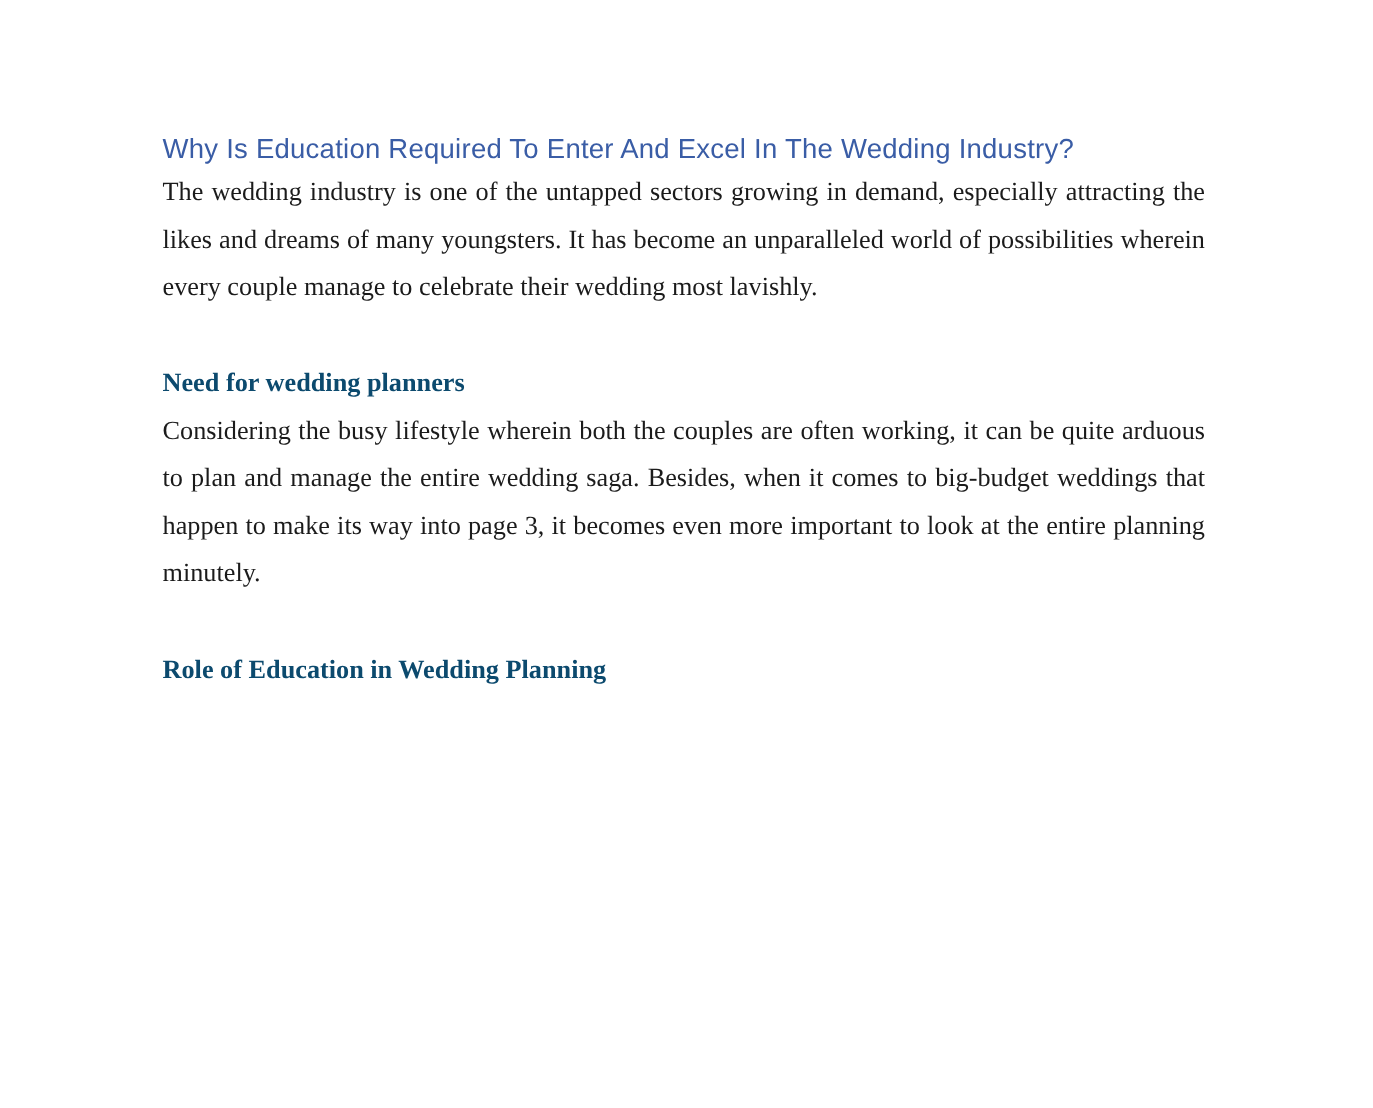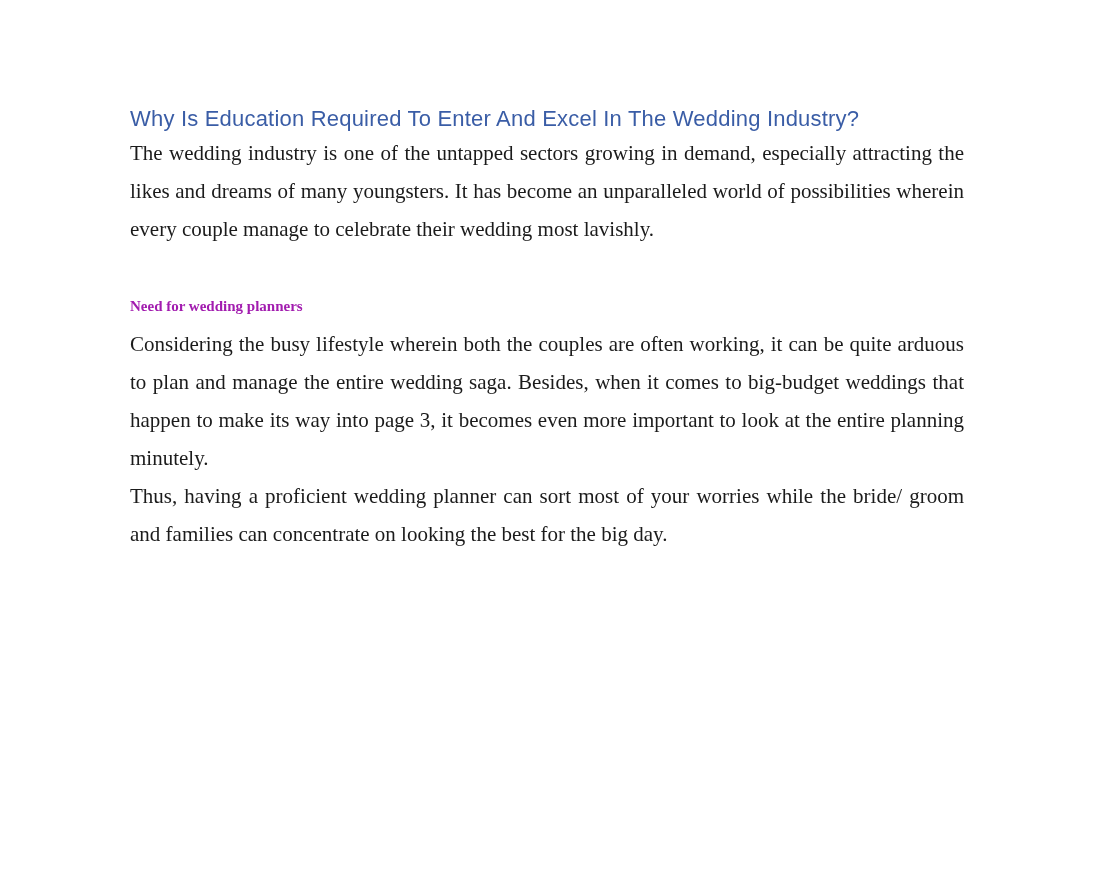"Need for wedding planners" h2.section-heading { color: #a21caf -> #0c4a6e; font-size: 15px -> 21px }
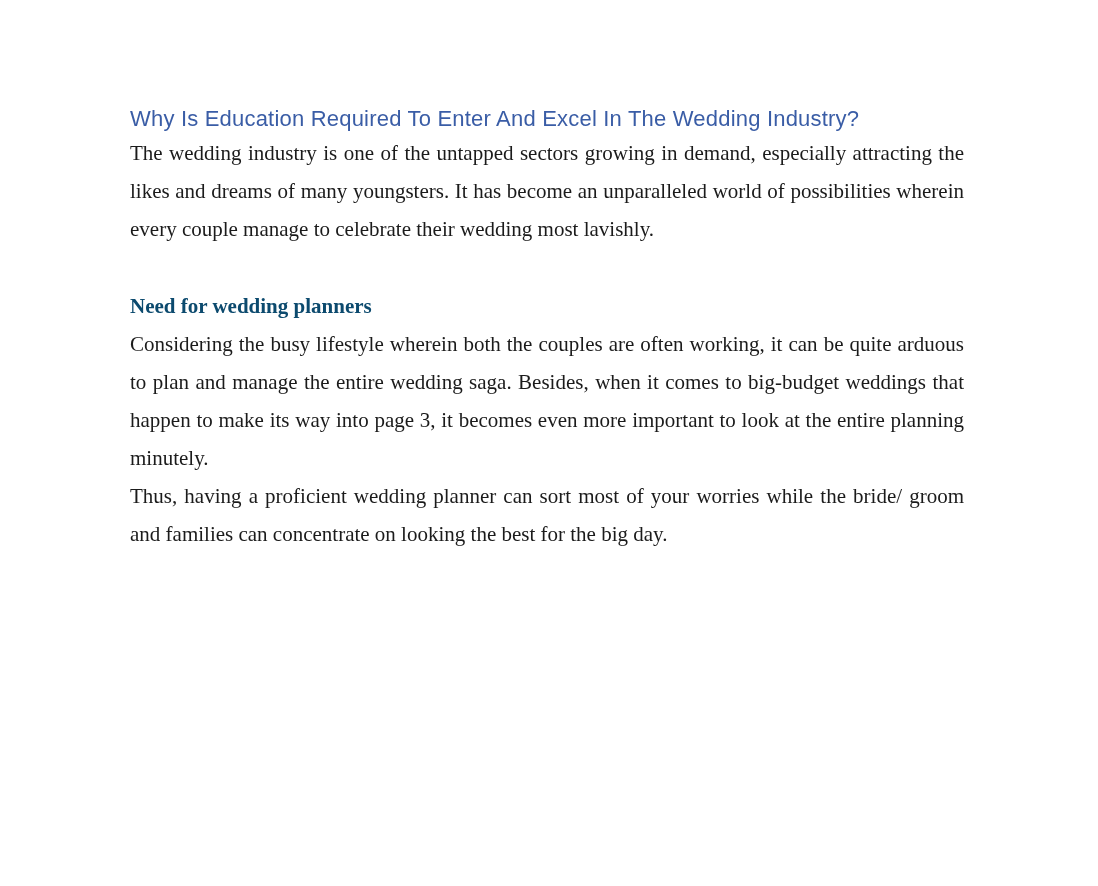"Thus, having a proficient wedding" p.para { html: <p>Thus, having a proficient wedding planner can sort most of your worries while the bride/ groom and families can concentrate on looking the best for the big day.</p> -> none }
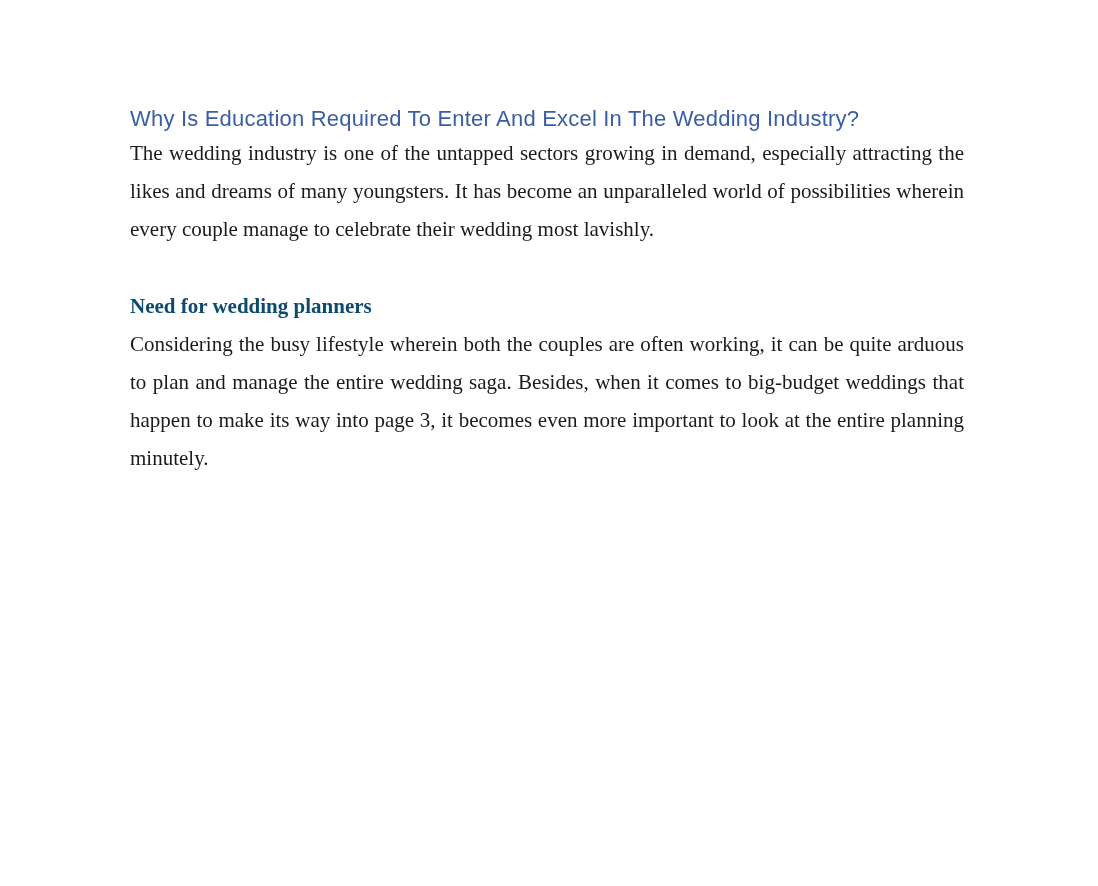"Role of Education in Wedding" h2.section-heading { html: none -> <h2>Role of Education in Wedding Planning</h2> }
